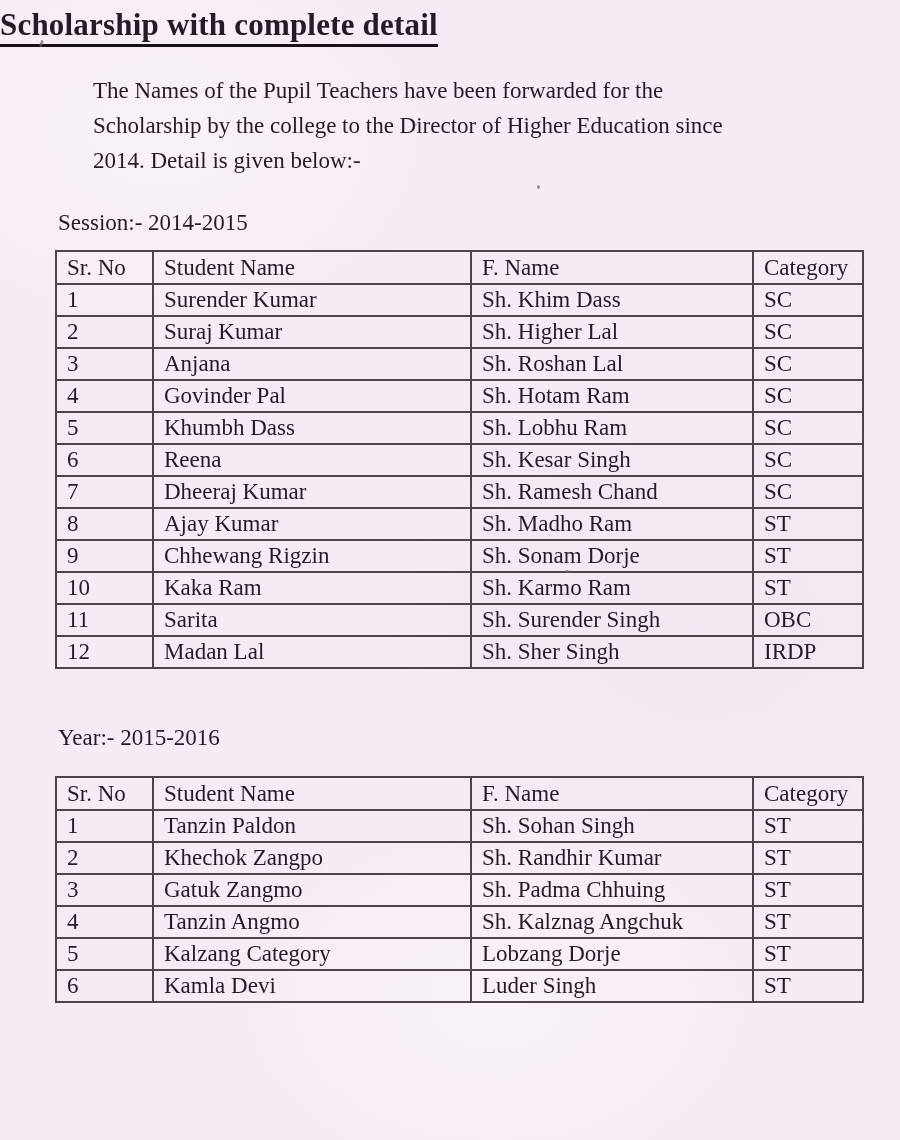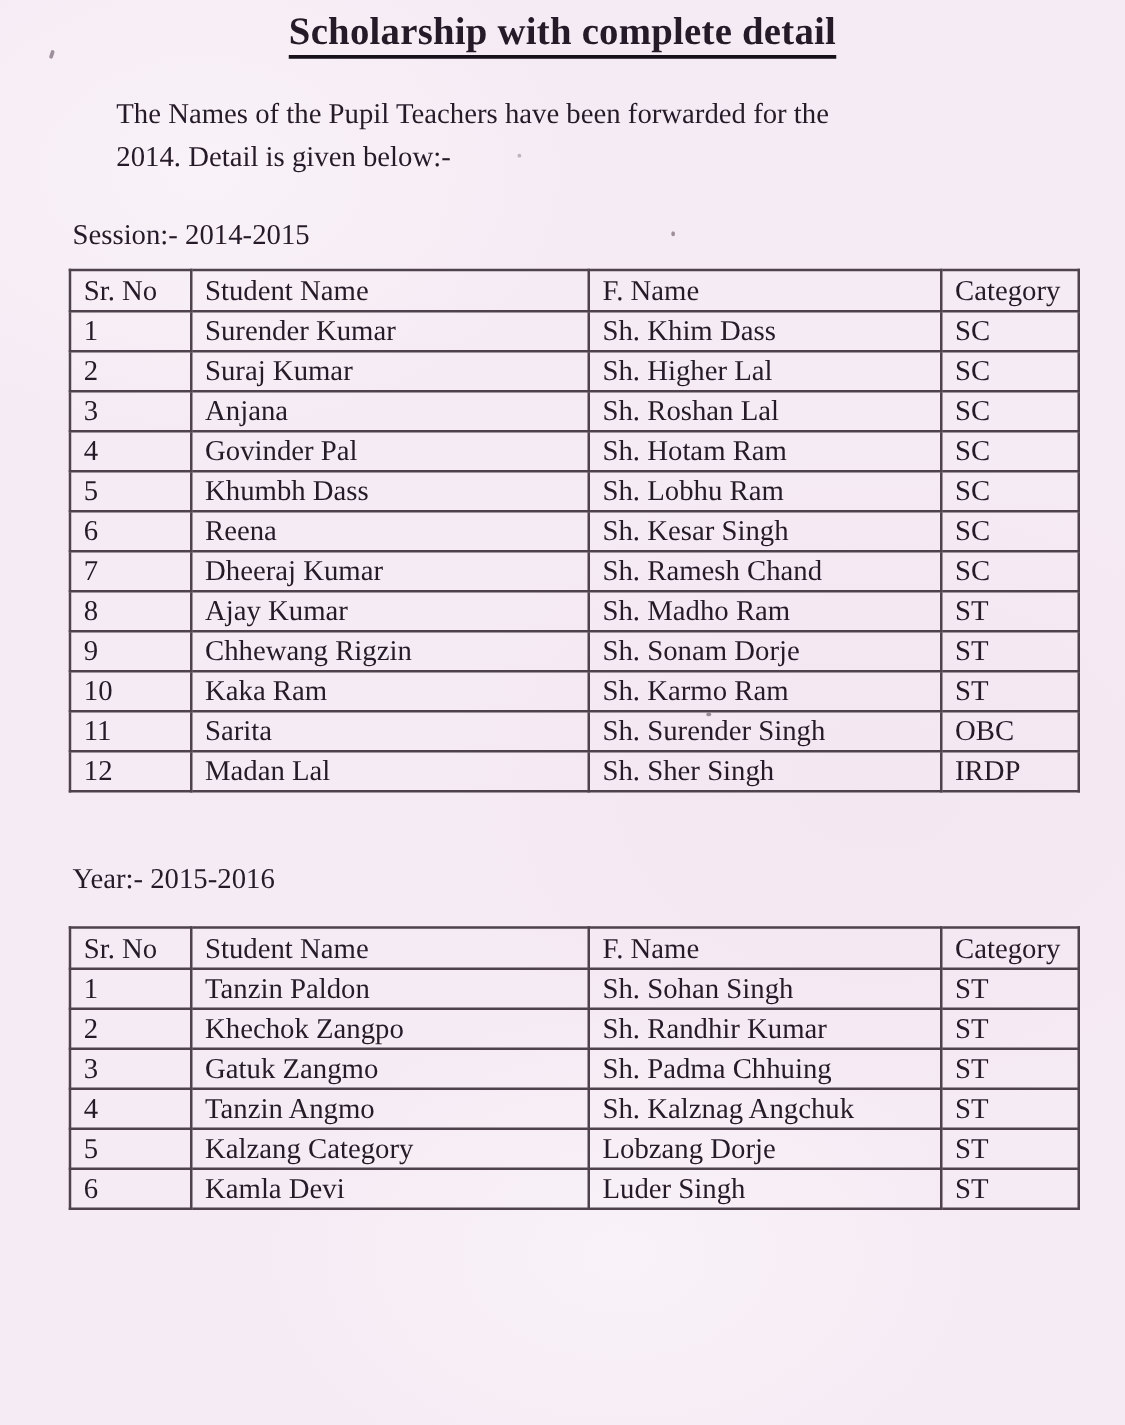"Scholarship with complete detail" .title-wrap { text-align: center -> left }
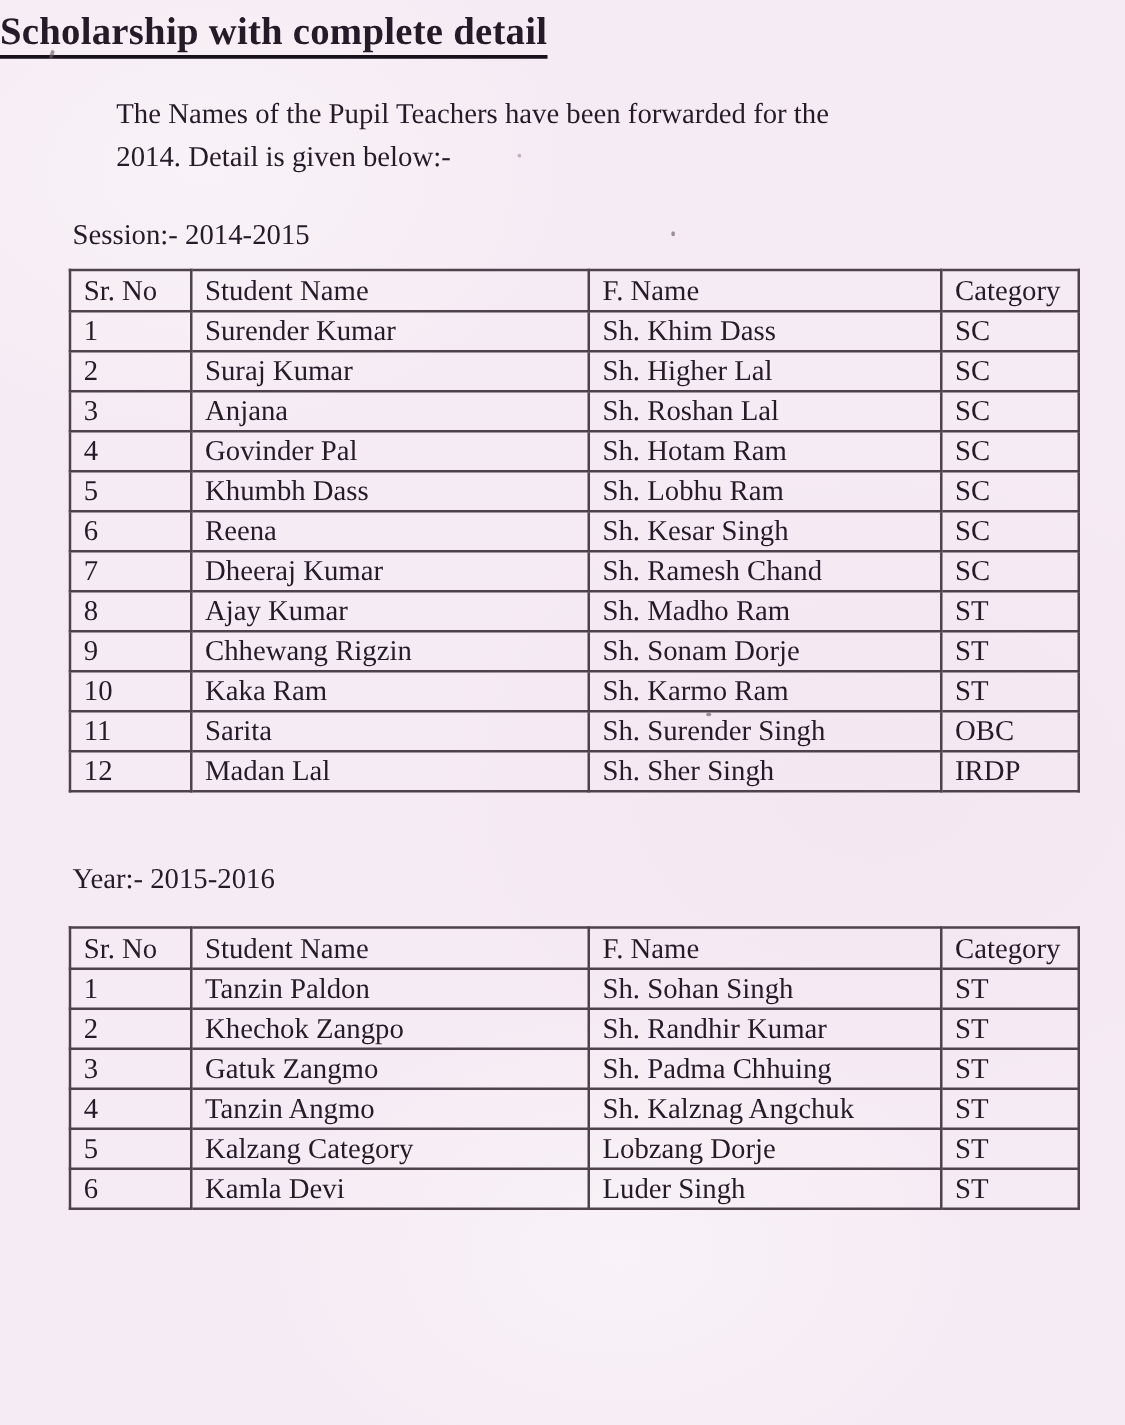"Scholarship by the college to" div { html: none -> <div>Scholarship by the college to the Director of Higher Education since</div> }
